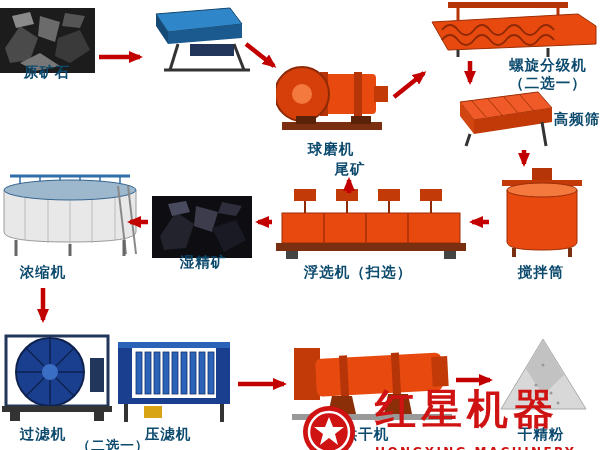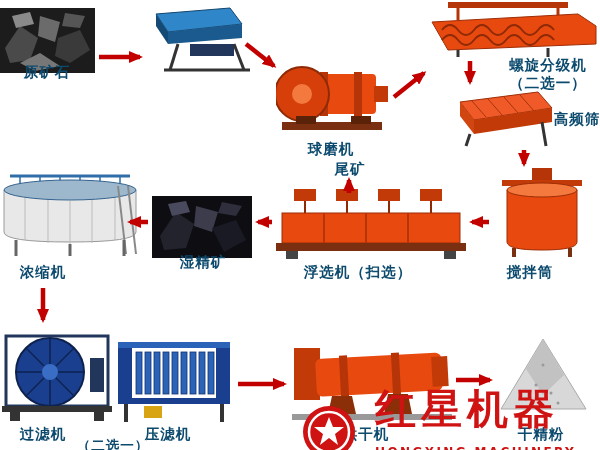"搅拌筒" span.lbl { left: 530px -> 541px }
